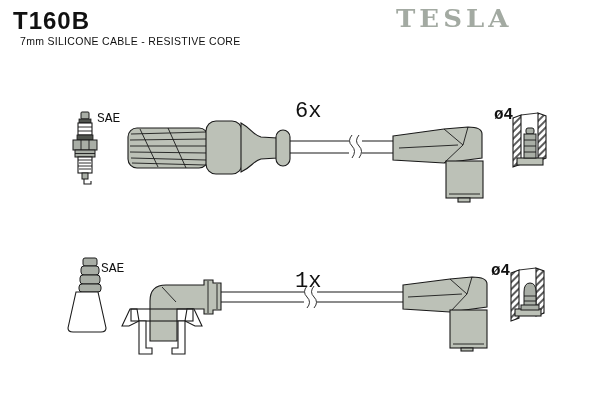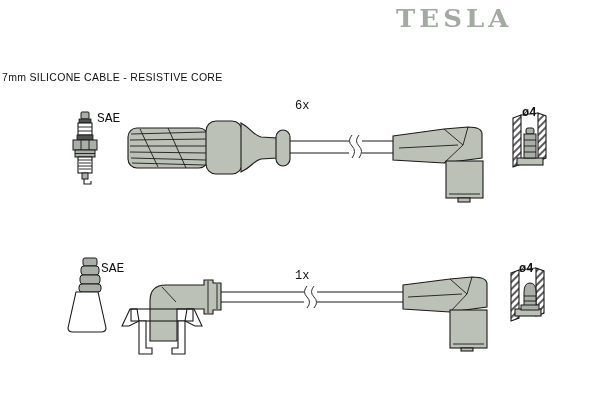"T160B" div.part-number { html: none -> <div>T160B</div> }
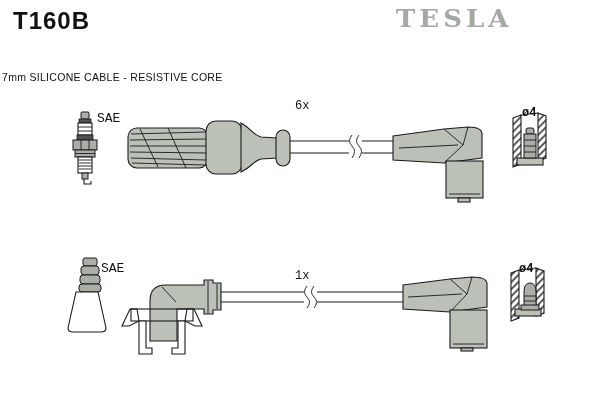"7mm SILICONE CABLE - RESISTIVE" .subtitle { left: 2px -> 20px; margin-top: 36px -> none }
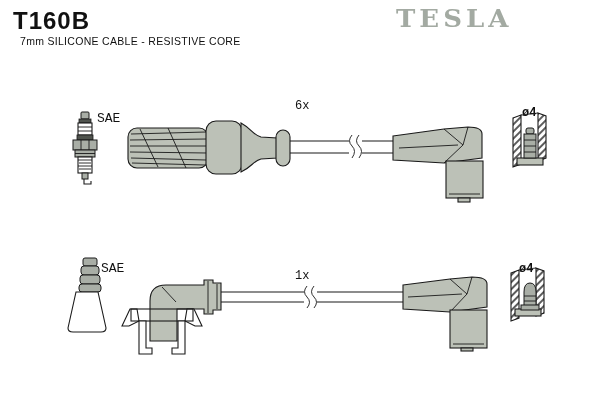"6x" .qty { font-size: 12px -> 22px }
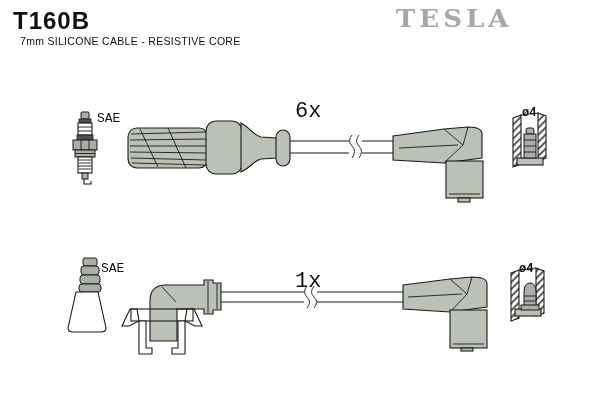"ø4" .dia { font-size: 12px -> 16px; margin-left: 28px -> none }
